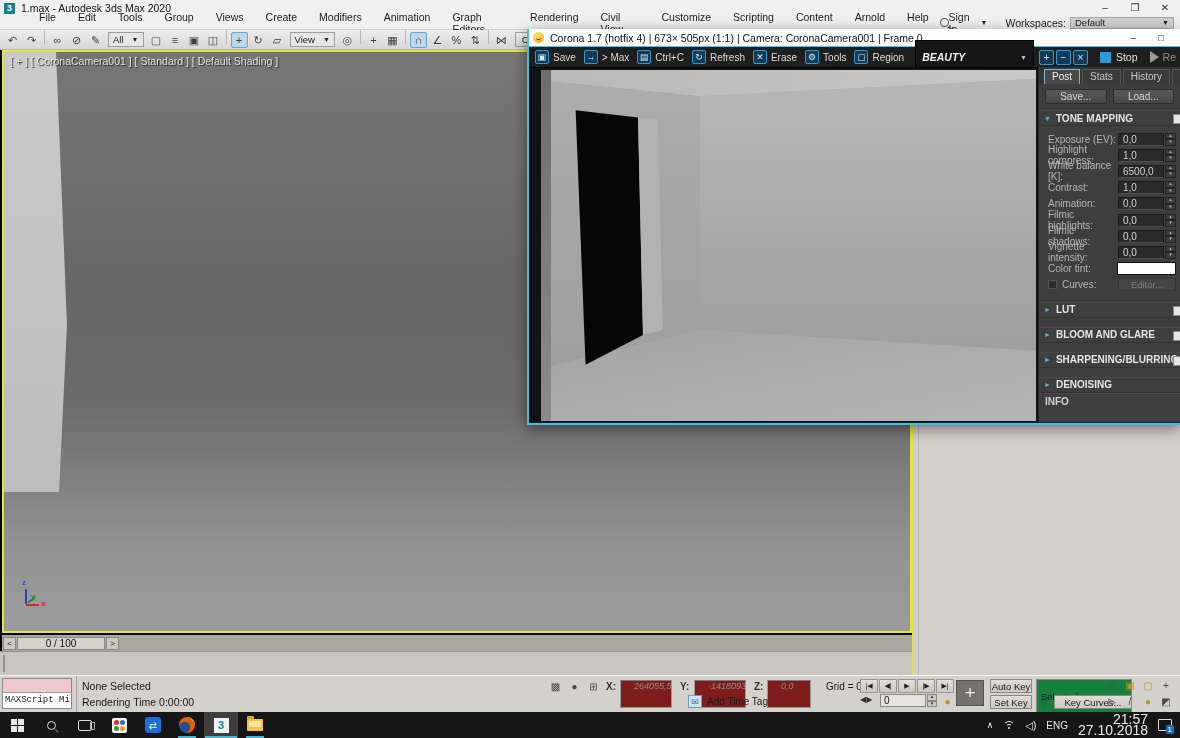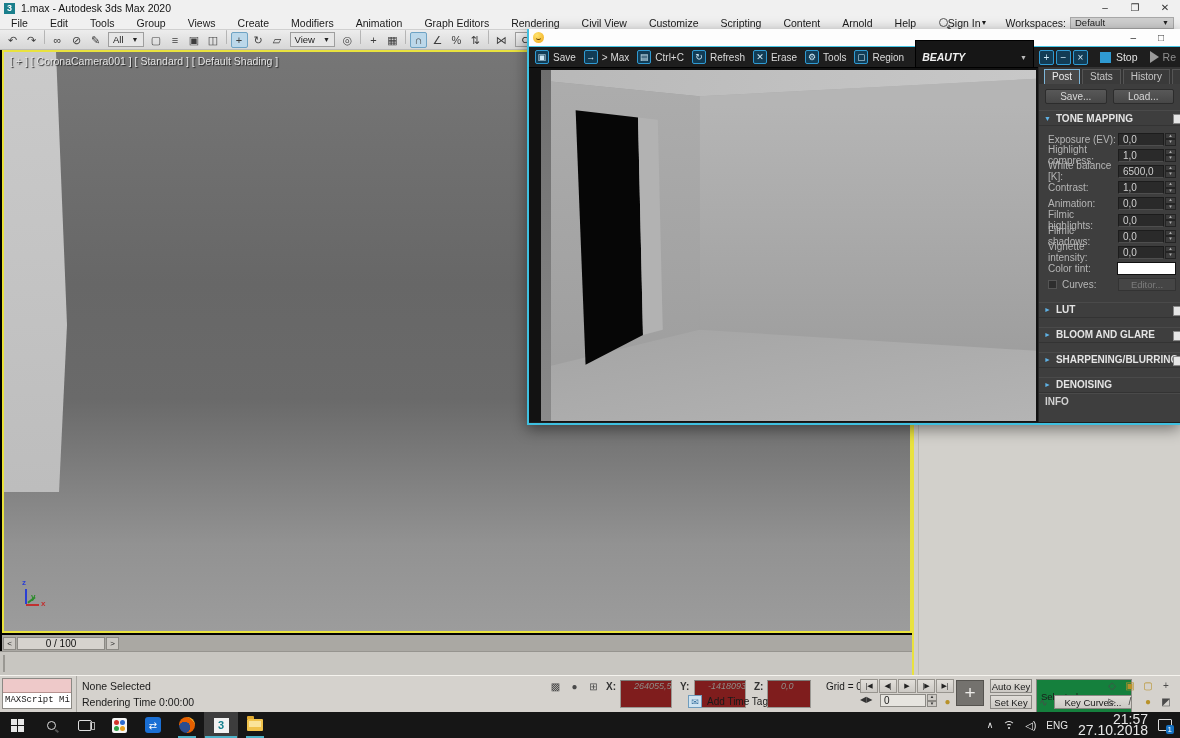"File" #menubar { padding-left: none -> 28px }
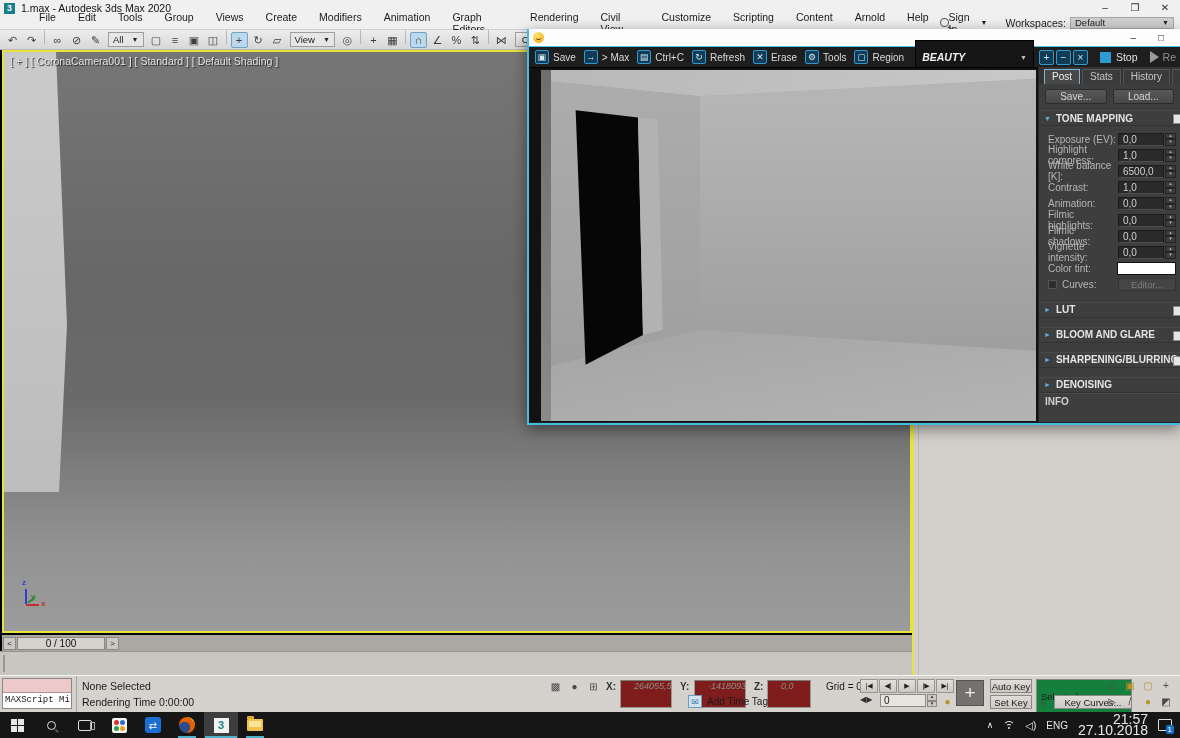"Corona 1.7 (hotfix 4) |" span { html: none -> <span>Corona 1.7 (hotfix 4) | 673× 505px (1:1) | Camera: CoronaCamera001 | Frame 0</span> }
